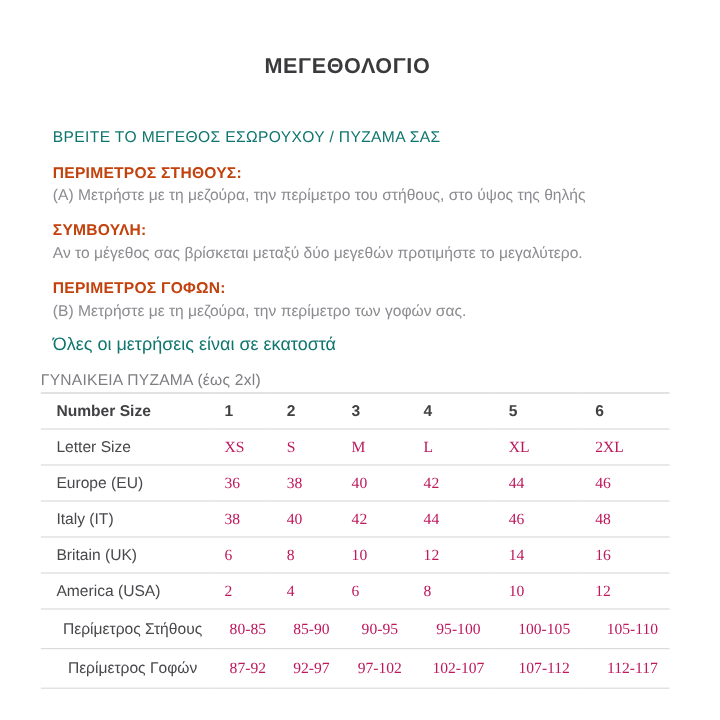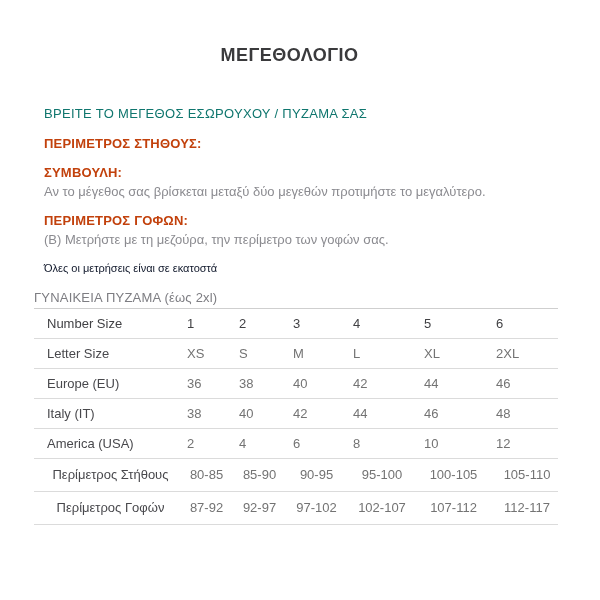"(A) Μετρήστε με τη μεζούρα," div.section-body { html: none -> <div>(A) Μετρήστε με τη μεζούρα, την περίμετρο του στήθους, στο ύψος της θηλής</div> }
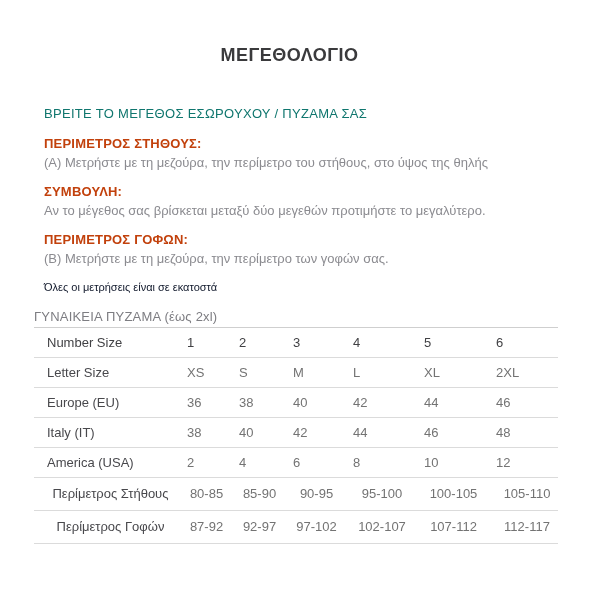"Όλες οι μετρήσεις είναι σε" .note { color: #0f172a -> #0f766e; font-size: 11px -> 15px }
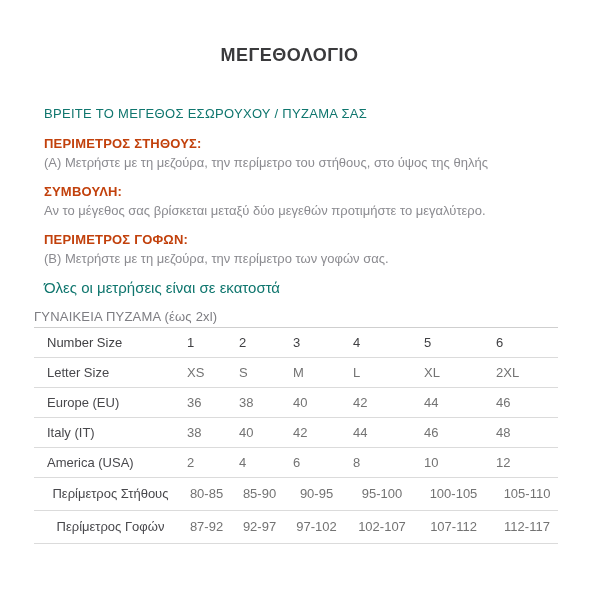"Number Size" table.size-table th { font-weight: 400 -> 700 }
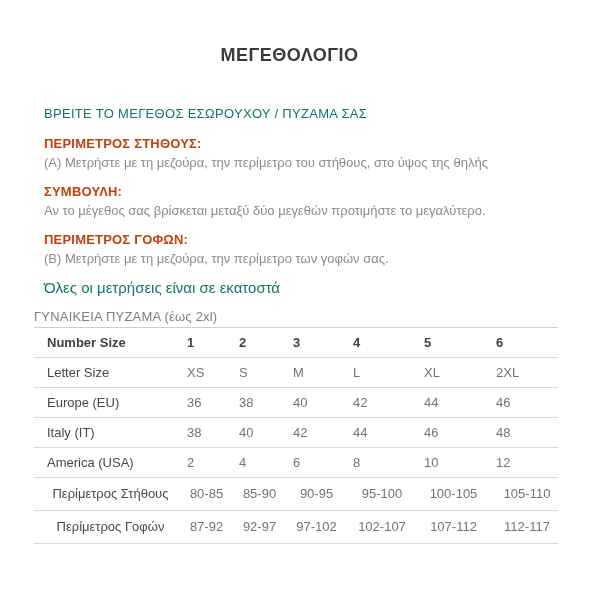"XS" table.size-table td.cell-value { color: #737373 -> #be185d; font-family: none -> Liberation Serif, serif }
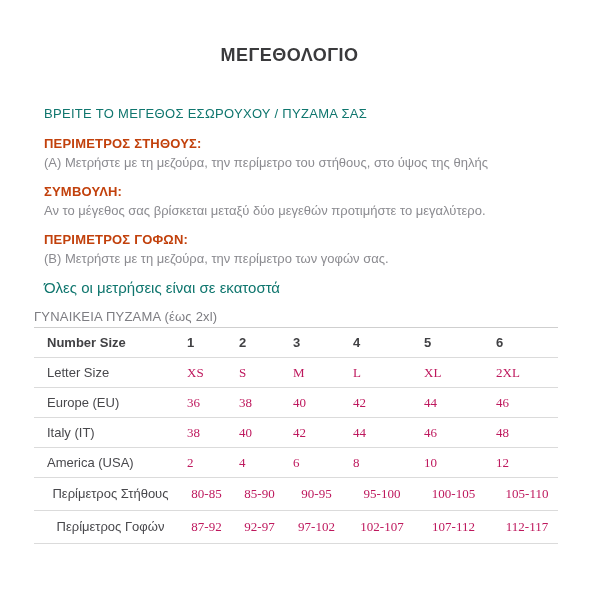"Britain (UK)" tr { html: none -> <tr> <td>Britain (UK)</td> <td>6</td> <td>8</td> <td>10</td> <td>12</td> <td>14</td> <td>16</td> </tr> }
